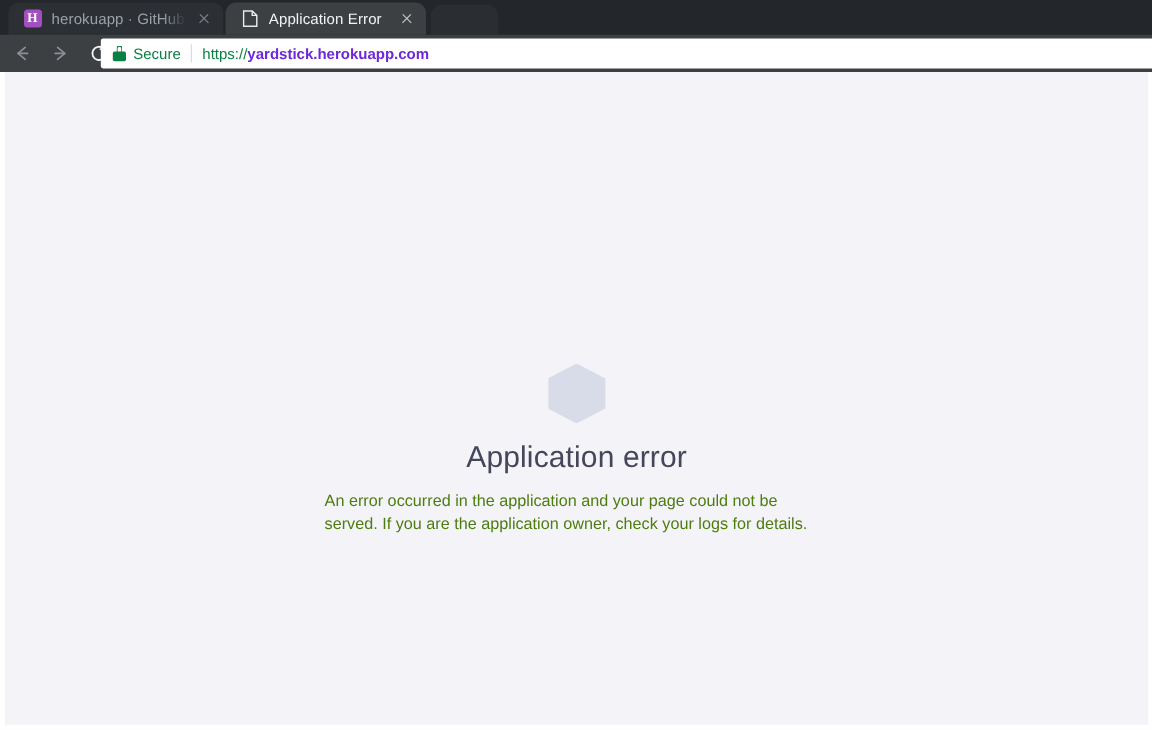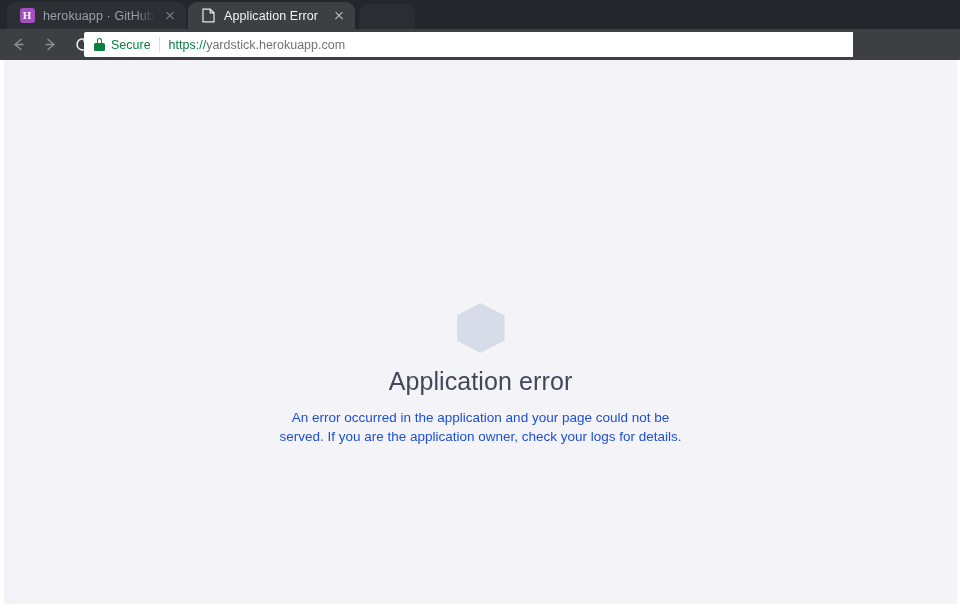"Secure" .omnibox { width: 769px -> 876px }
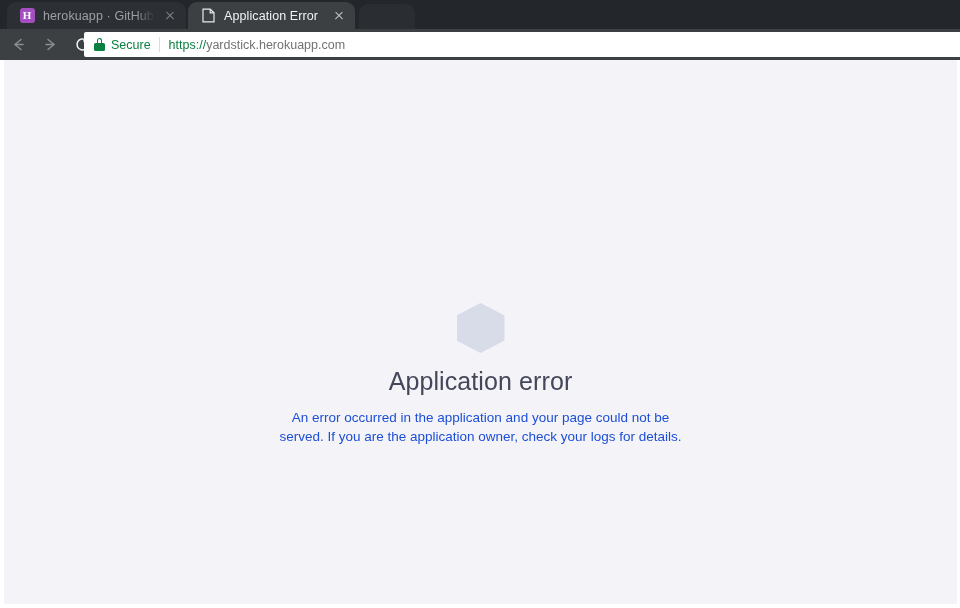"yardstick.herokuapp.com" .url-host { color: #737373 -> #6d28d9; font-weight: none -> bold }
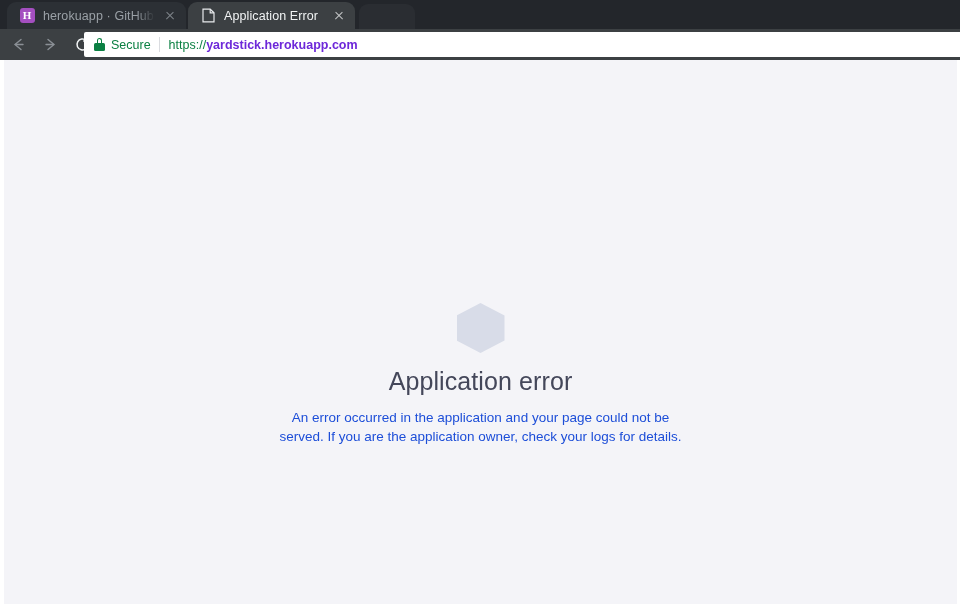"An error occurred in the" .error-body { color: #1d4ed8 -> #4d7c0f; text-align: center -> left }
